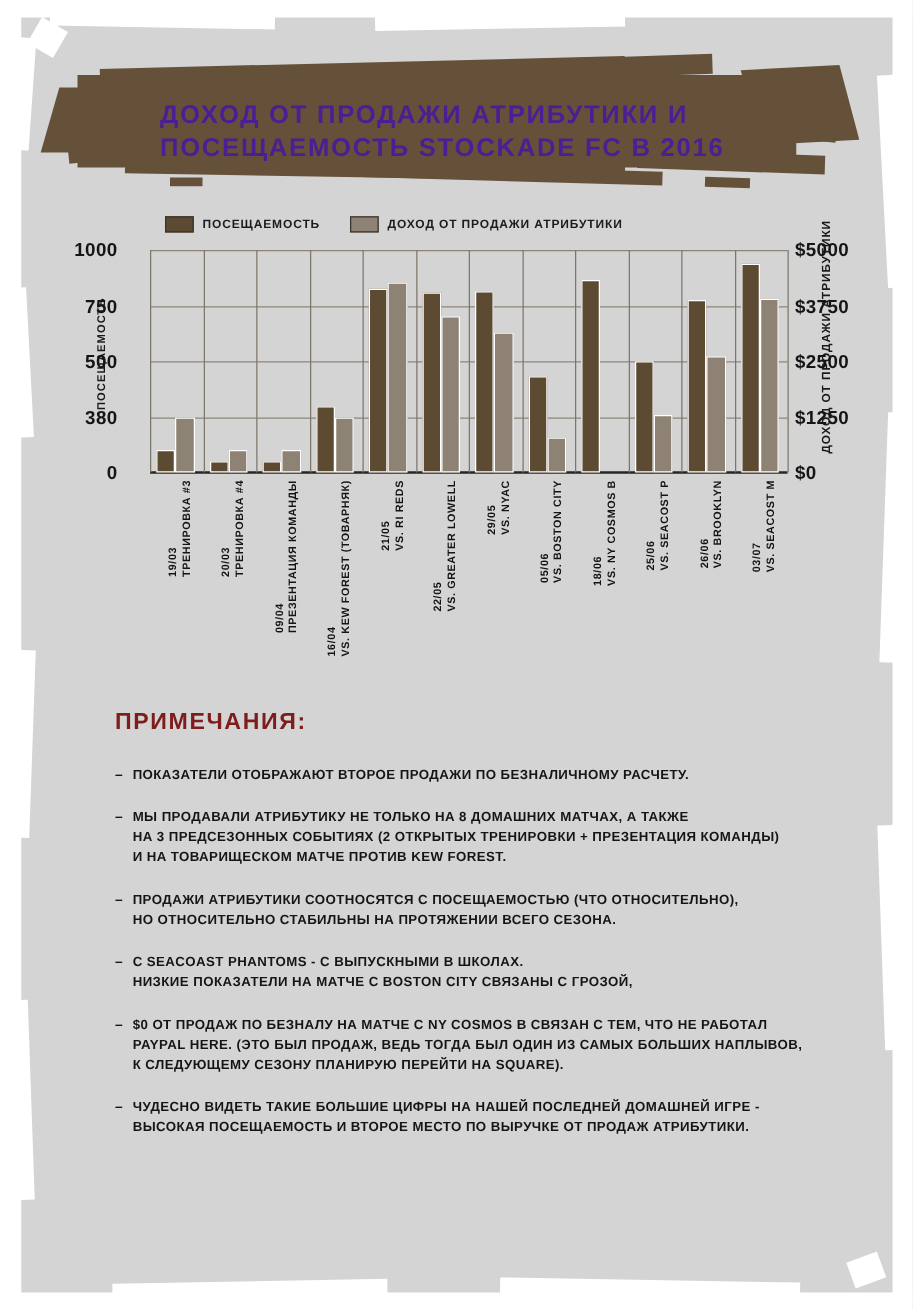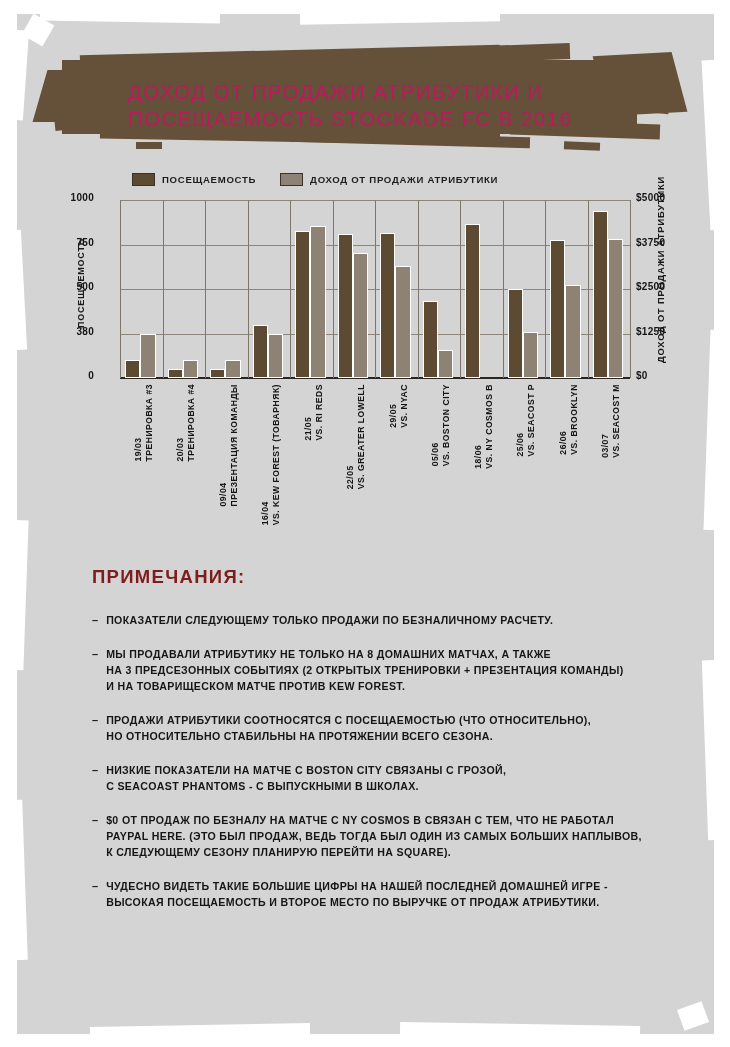"ДОХОД ОТ ПРОДАЖИ АТРИБУТИКИ И" #title-text { color: #be185d -> #4c1d95; font-weight: normal -> bold }
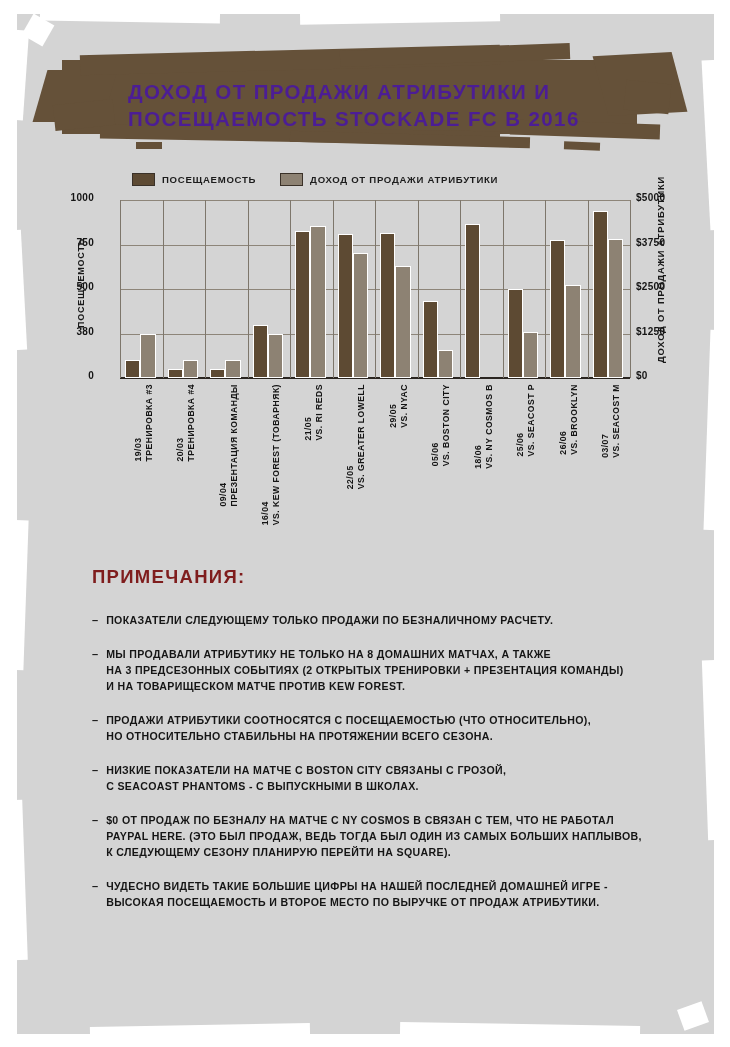"1000" .ytick { font-size: 10px -> 15px }
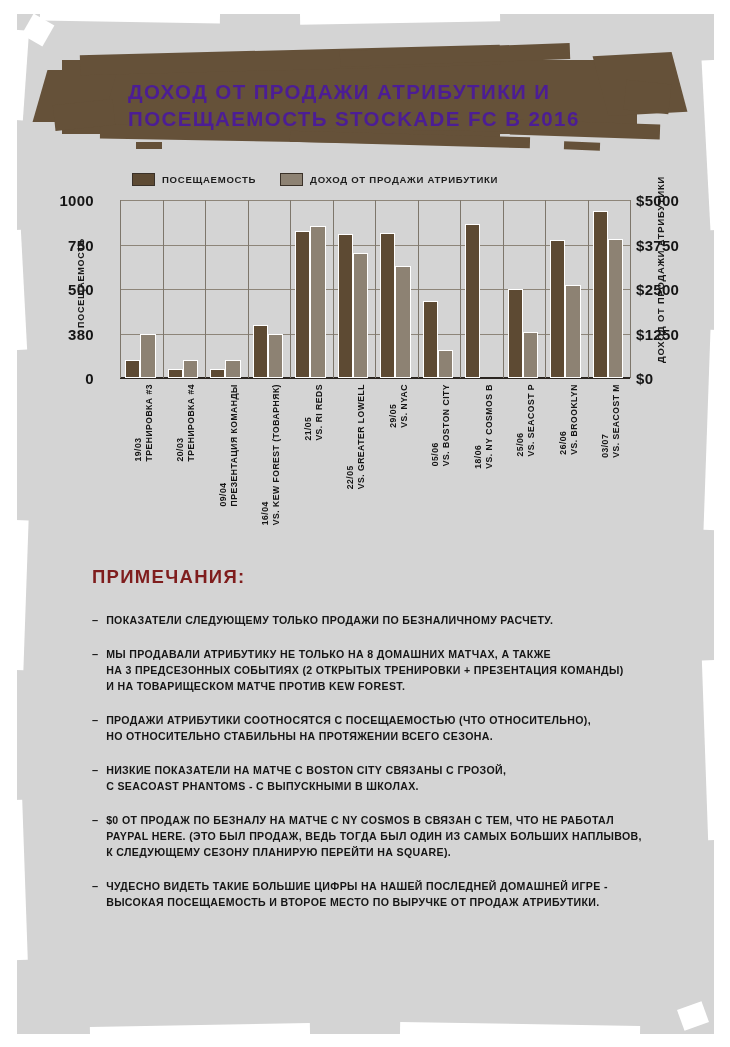"ПОКАЗАТЕЛИ СЛЕДУЮЩЕМУ ТОЛЬКО ПРОДАЖИ ПО" div { text: СЛЕДУЮЩЕМУ ТОЛЬКО -> ОТОБРАЖАЮТ ВТОРОЕ }
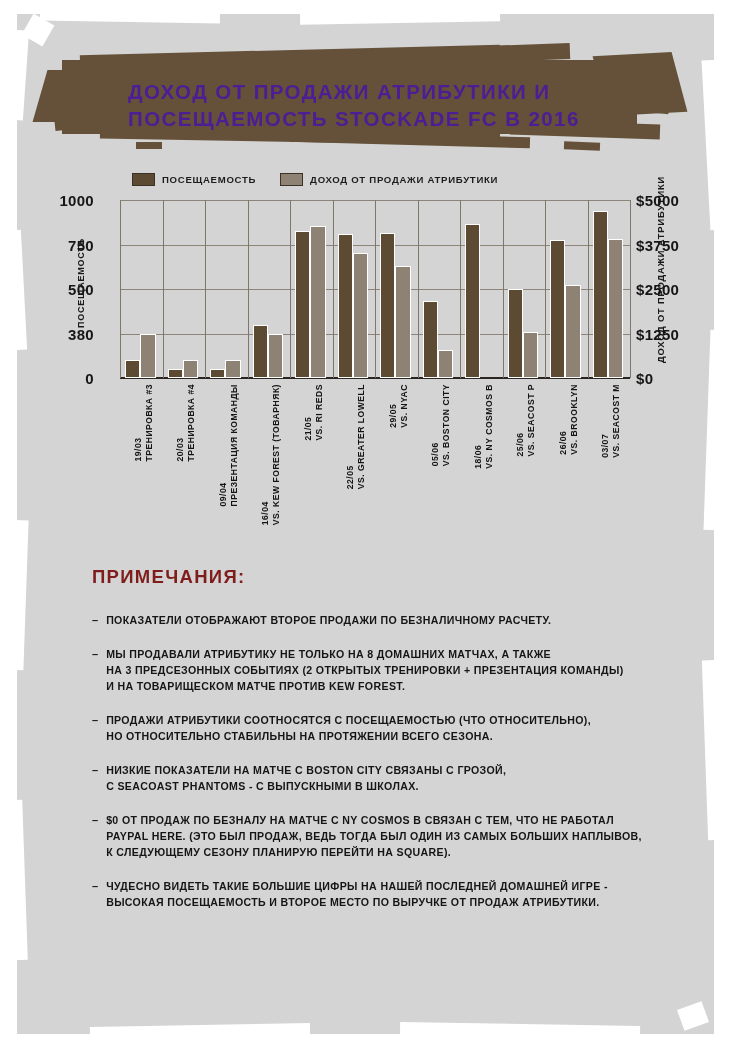"НИЗКИЕ ПОКАЗАТЕЛИ НА МАТЧЕ С" div { order: before "С SEACOAST PHANTOMS - С" -> after "С SEACOAST PHANTOMS - С" }
